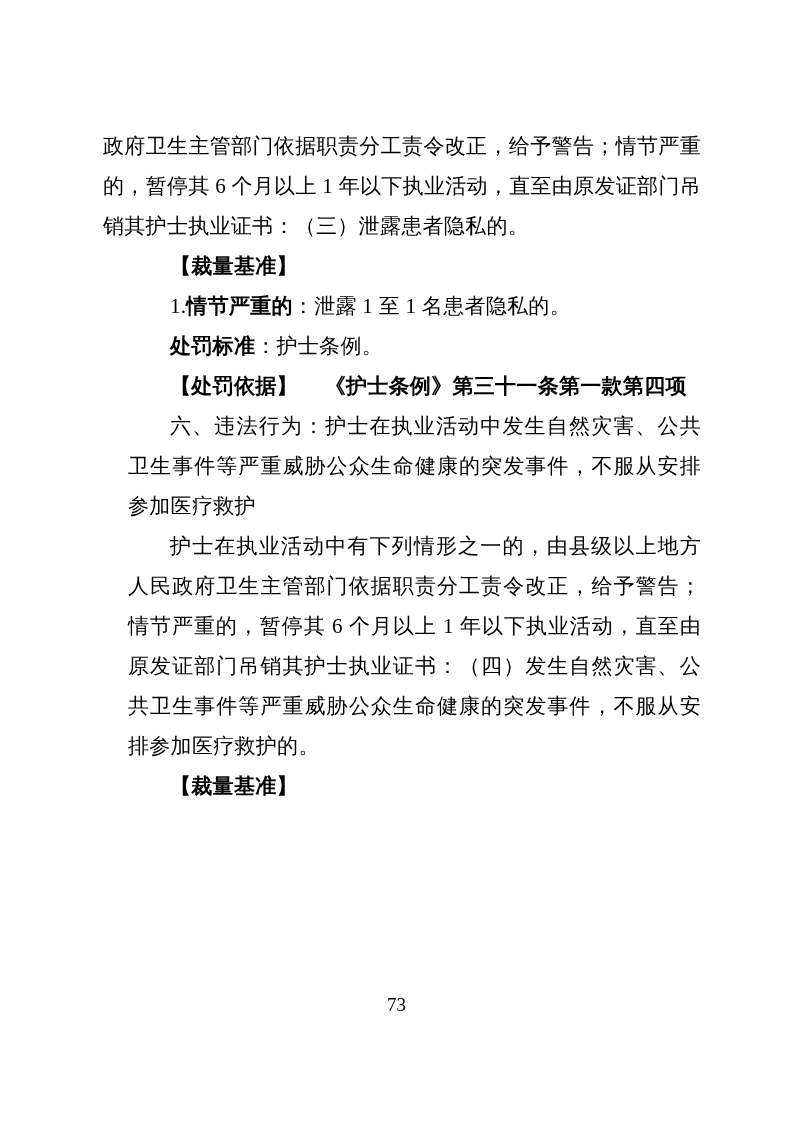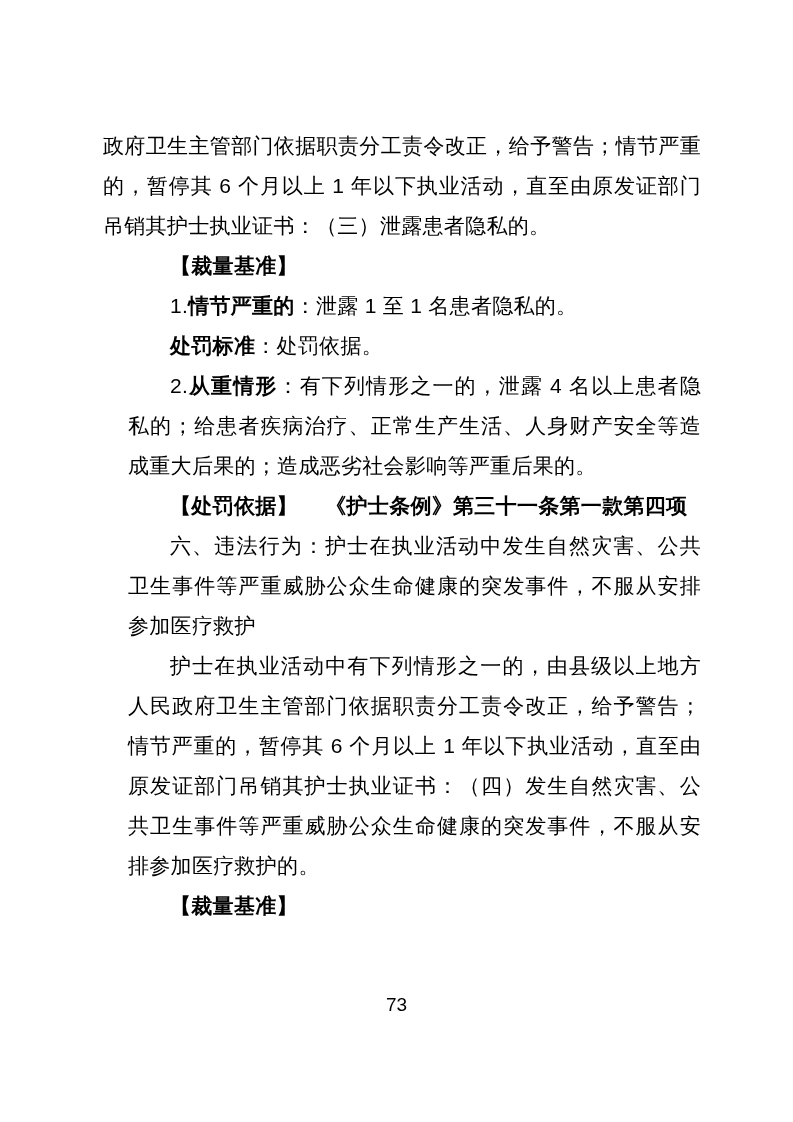"政府卫生主管部门依据职责分工责令改正，给予警告；情节严重的，暂停其 6 个月以上" .page { font-family: Liberation Sans, sans-serif -> Liberation Serif, serif }
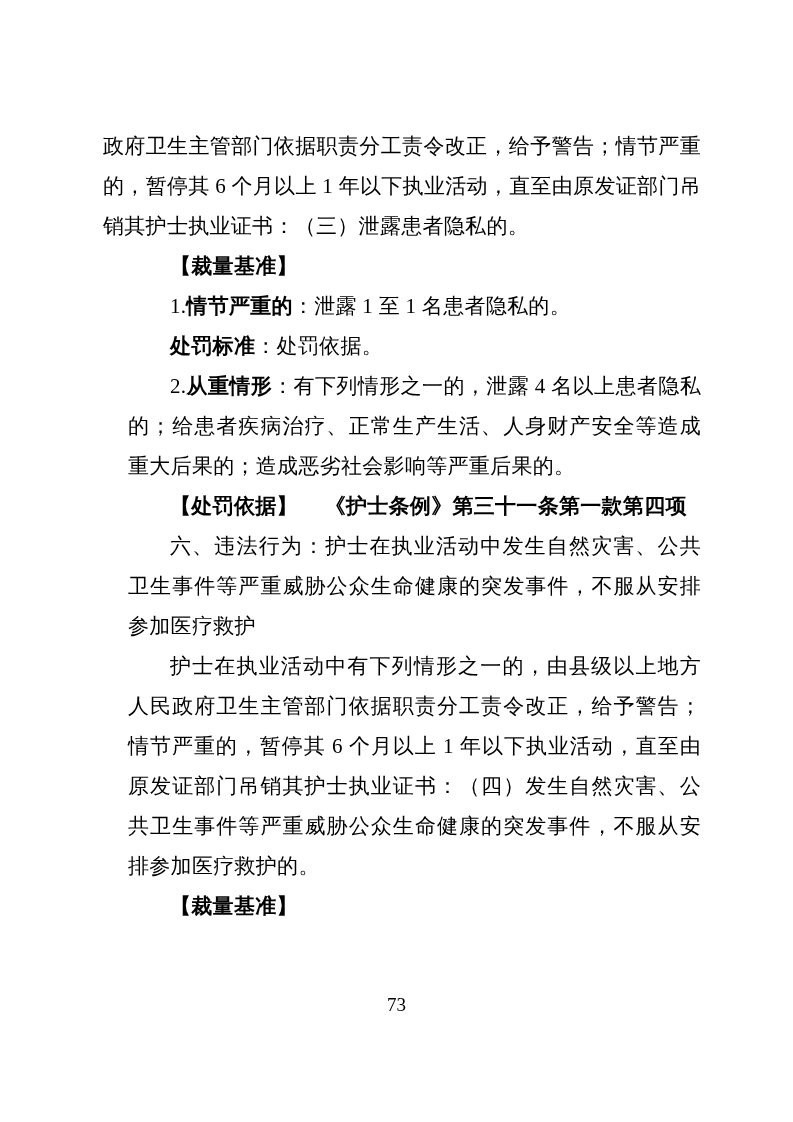"：处罚依据。" span { text: 处罚依据 -> 护士条例 }
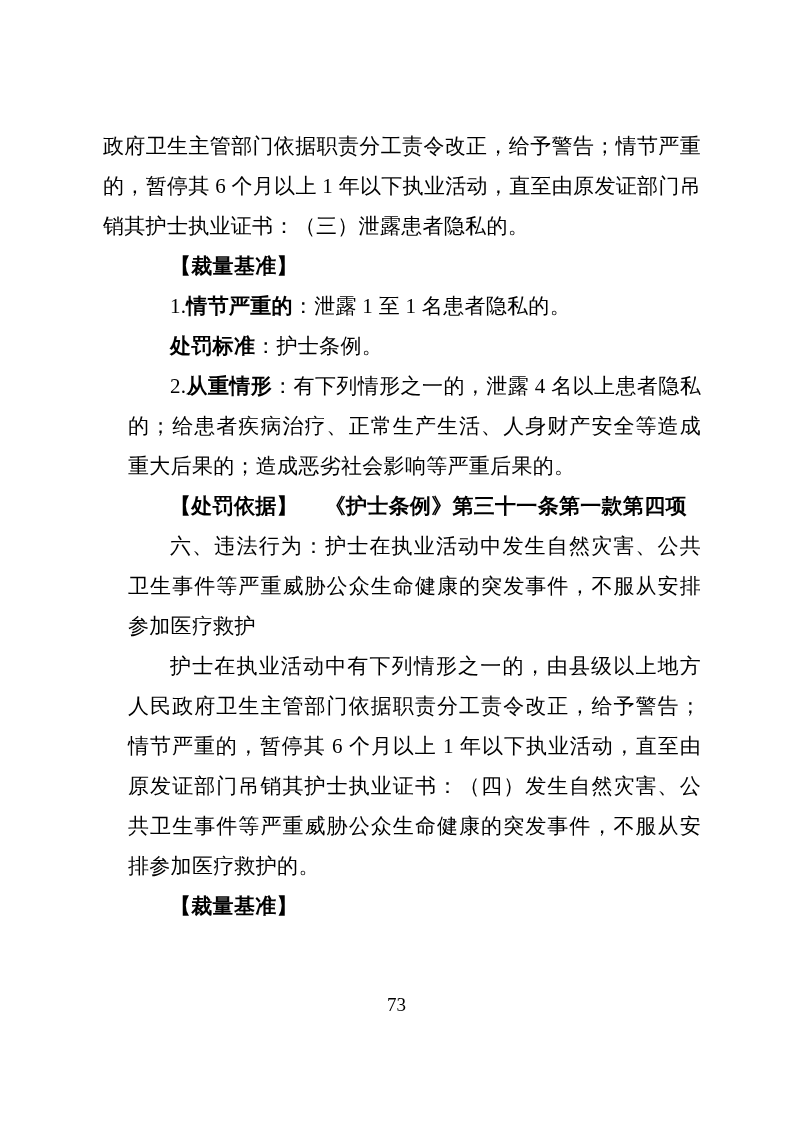"2.从重情形：有下列情形之一的，泄露 4" p.para { html: <p><span>2.</span><span>从重情形</span><span>：有下列情形之一的，泄露 4 名以上患者隐私的；给患者疾病治疗、正常生产生活、人身财产安全等造成重大后果的；造成恶劣社会影响等严重后果的。</span></p> -> none }
